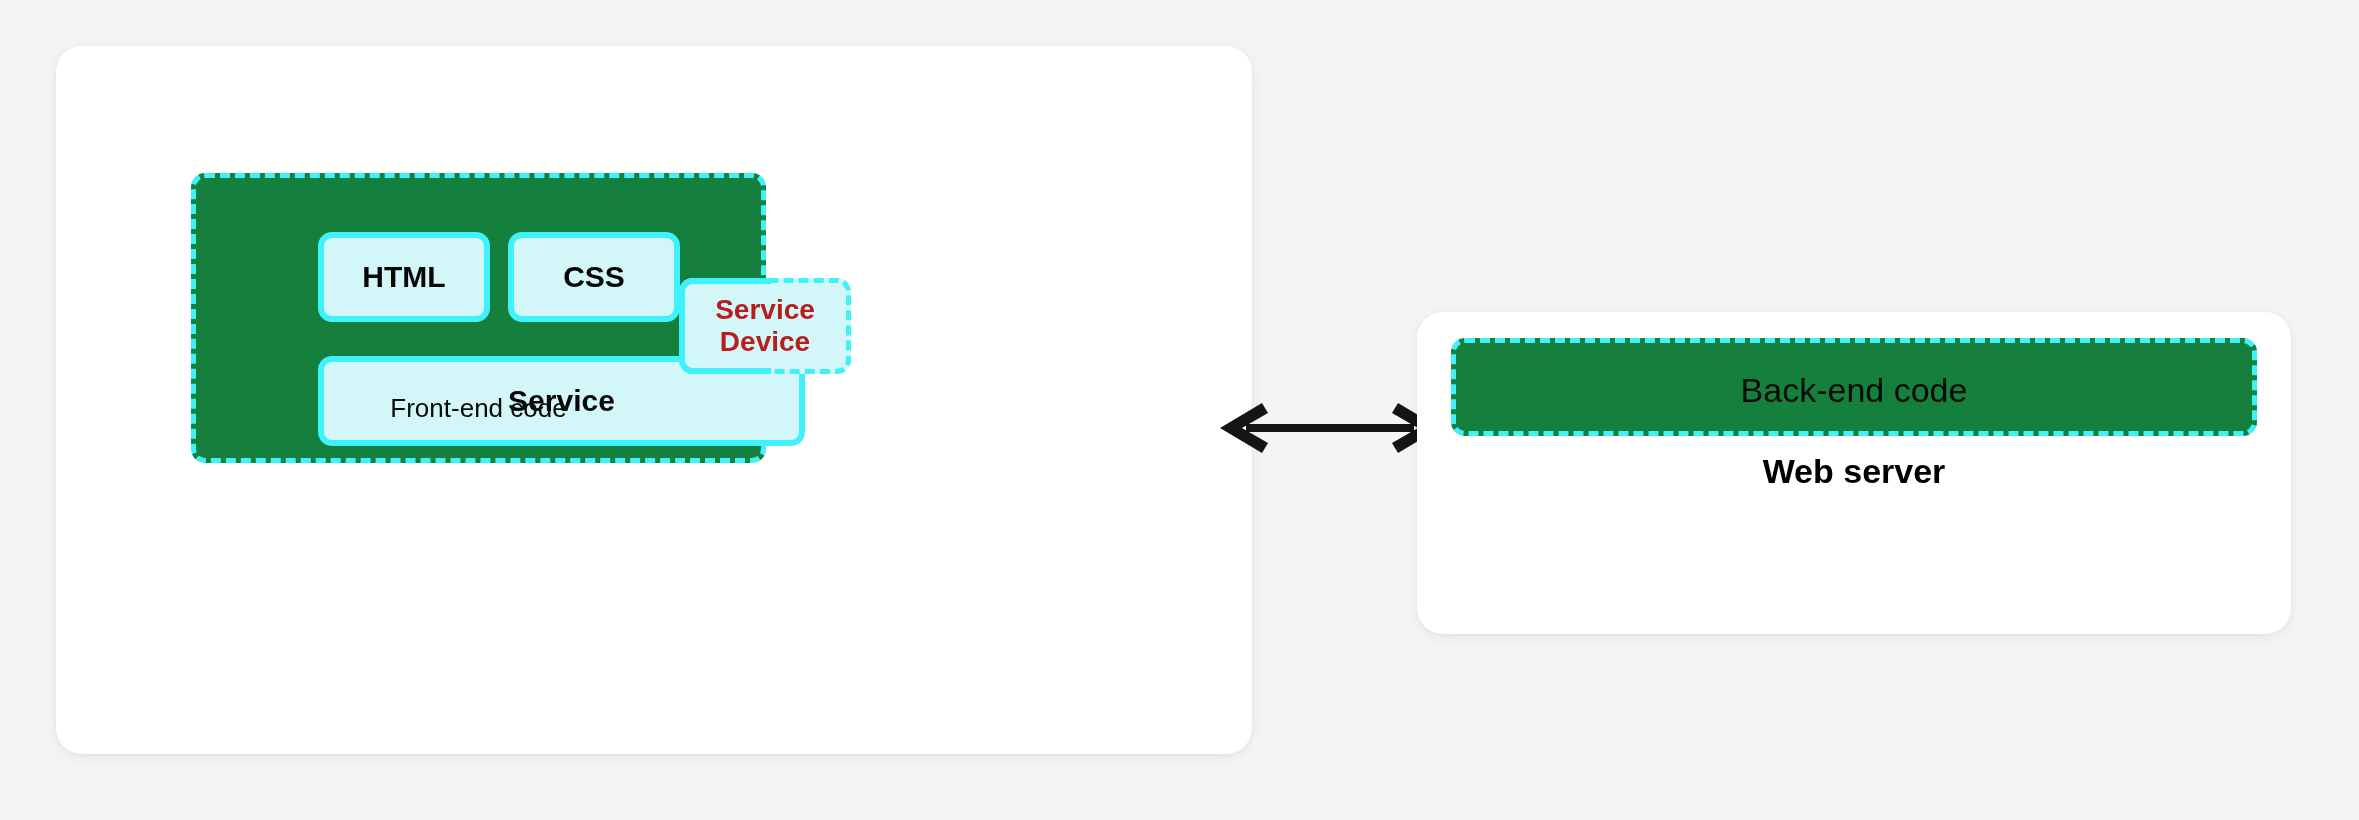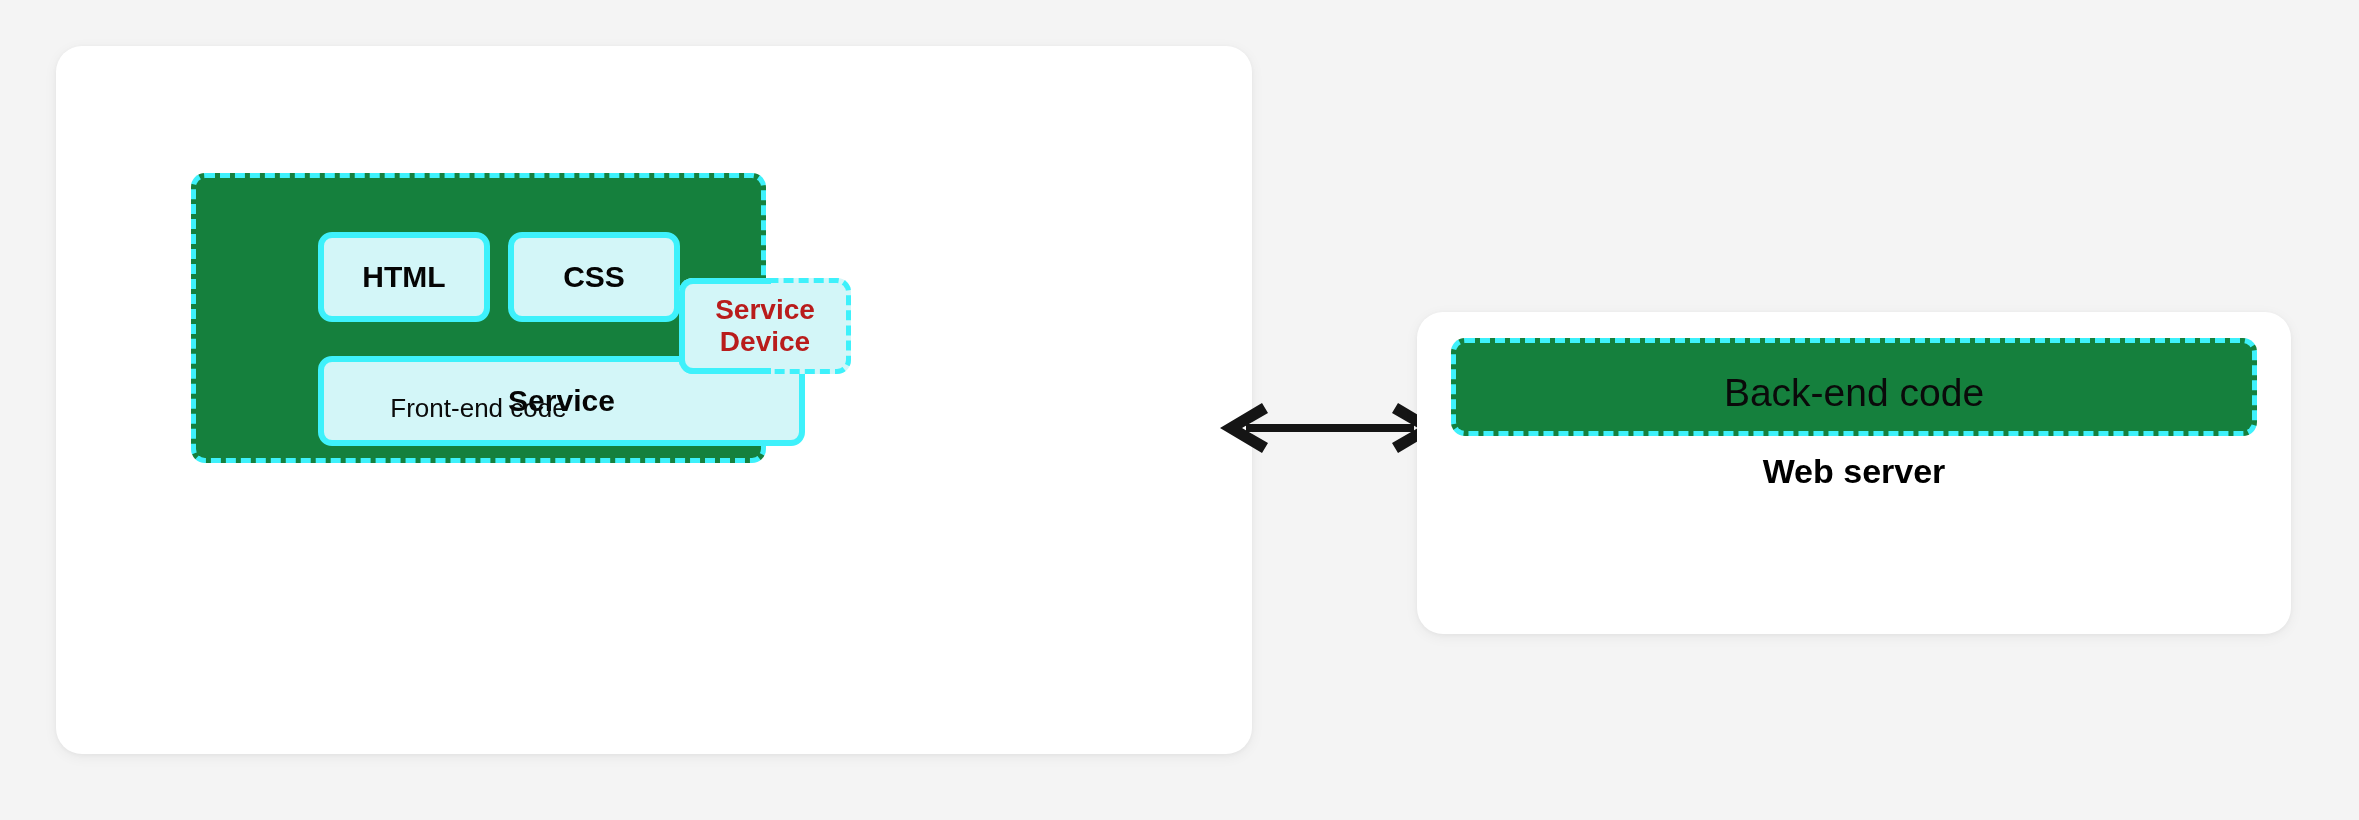"Back-end code" #backend-caption { font-size: 39px -> 34px }
